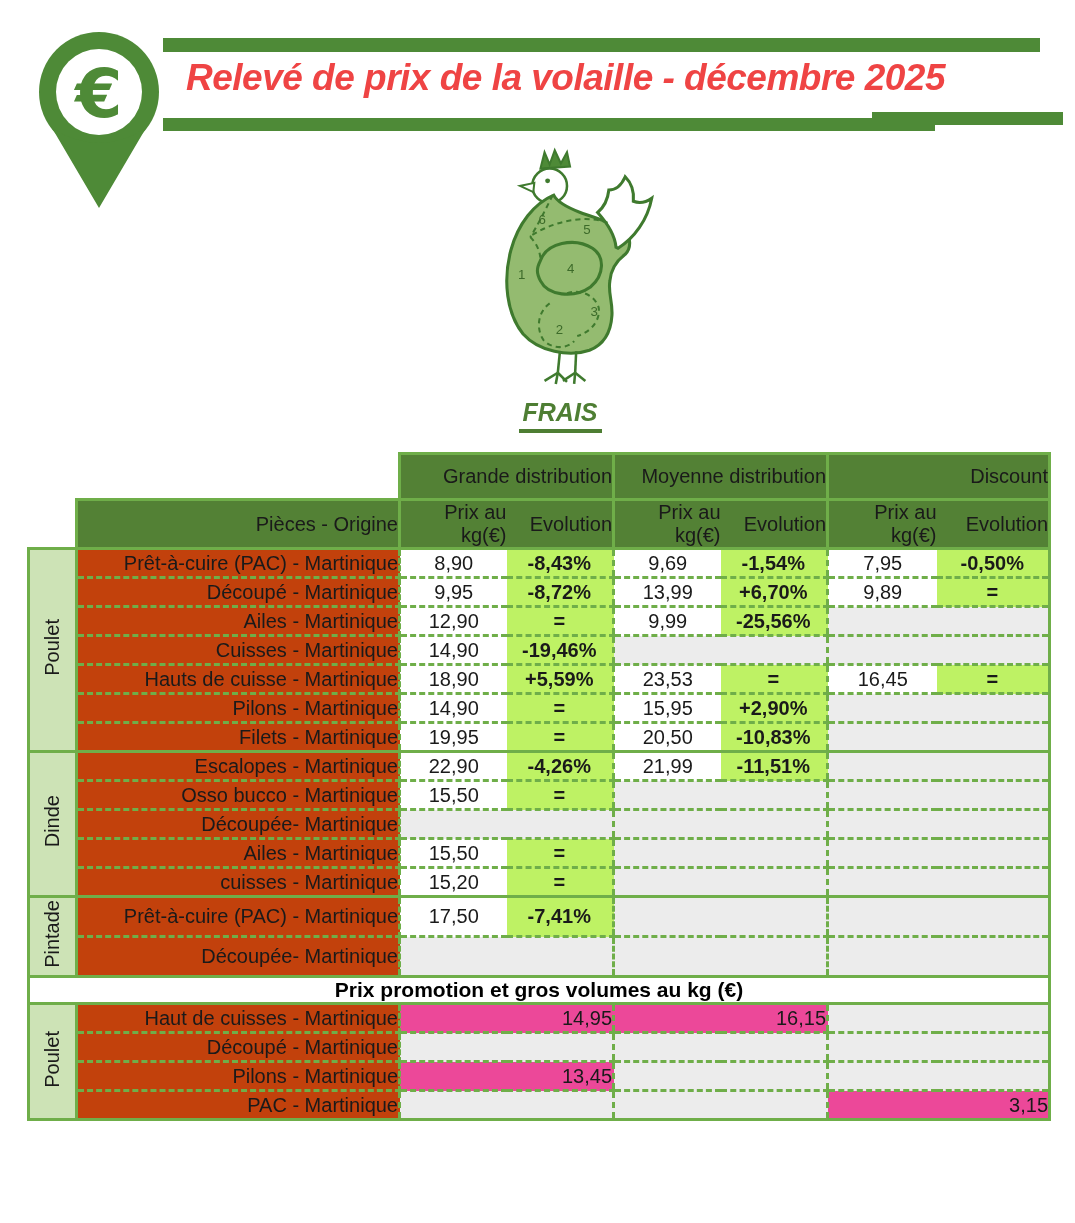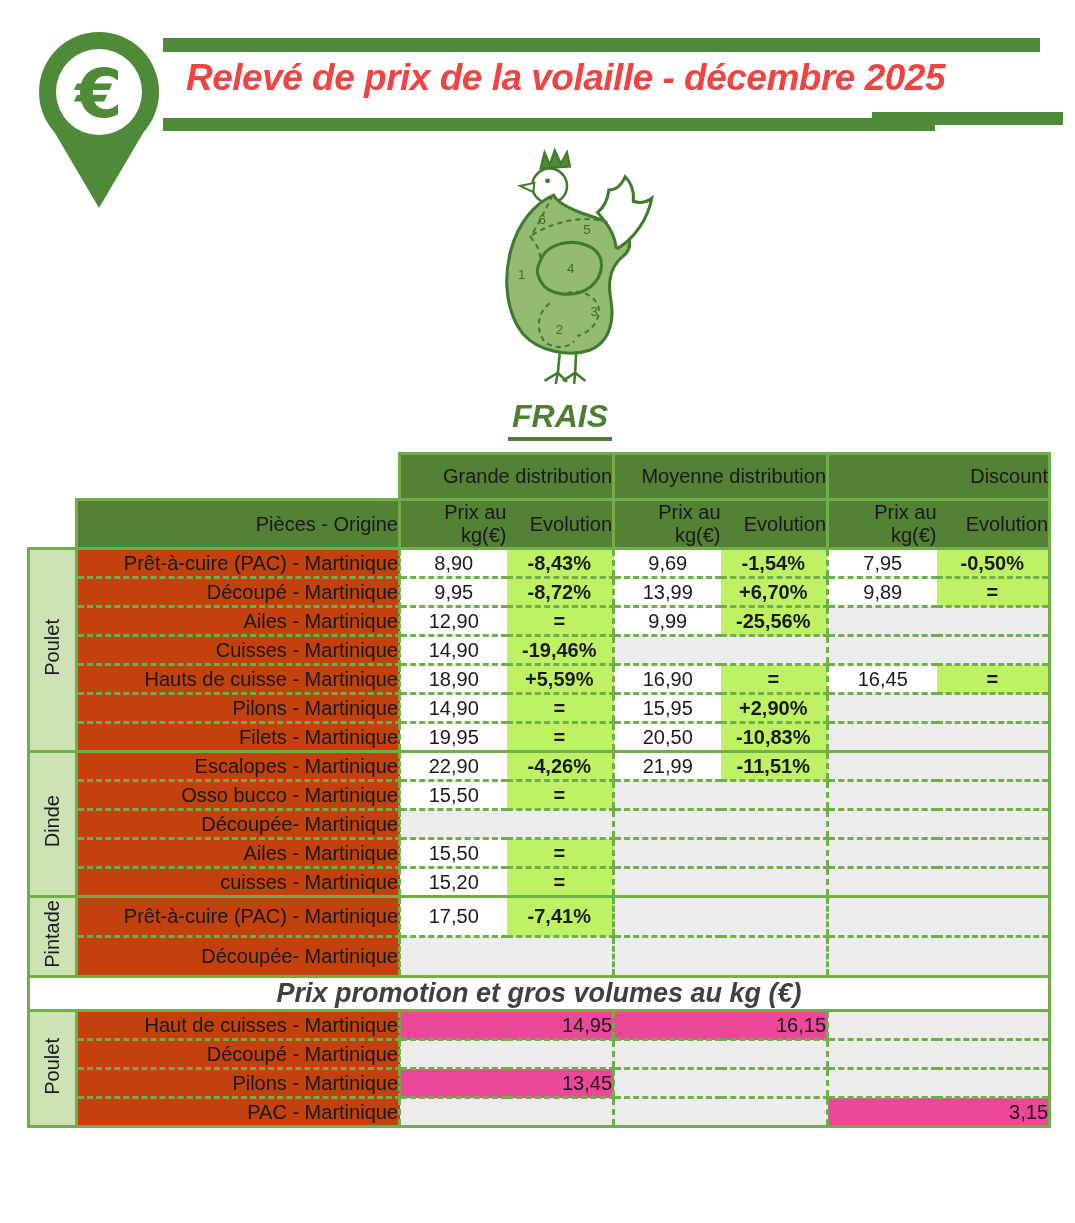"FRAIS" .frais-title { font-size: 32px -> 25px }
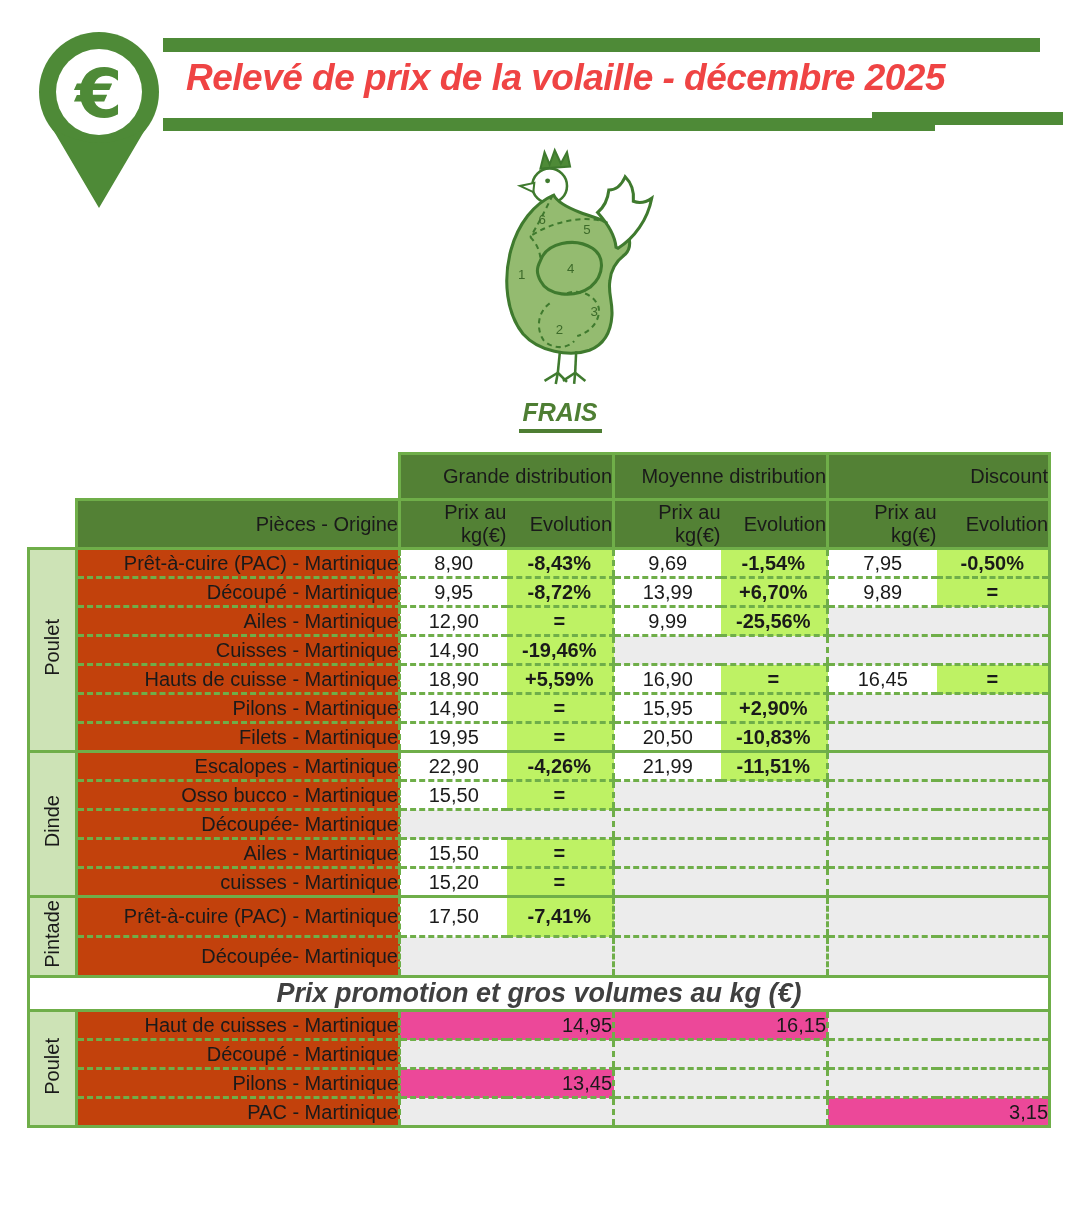"16,90" td.p { text: 16,90 -> 23,53 }
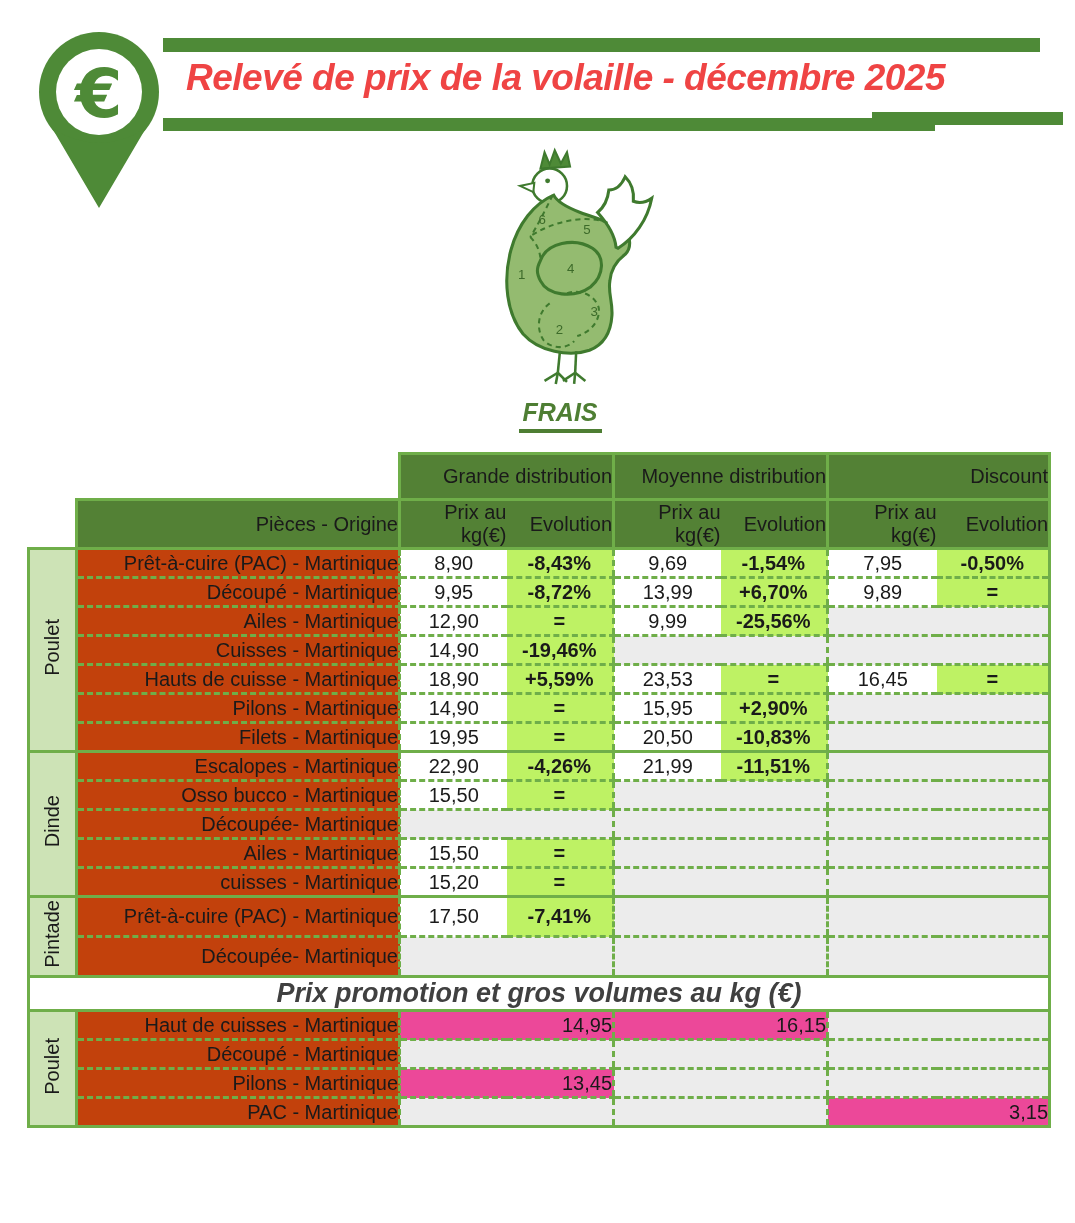"Prix promotion et gros volumes" .banner td { color: #404040 -> #000000; font-size: 27px -> 21px; font-style: italic -> none }
